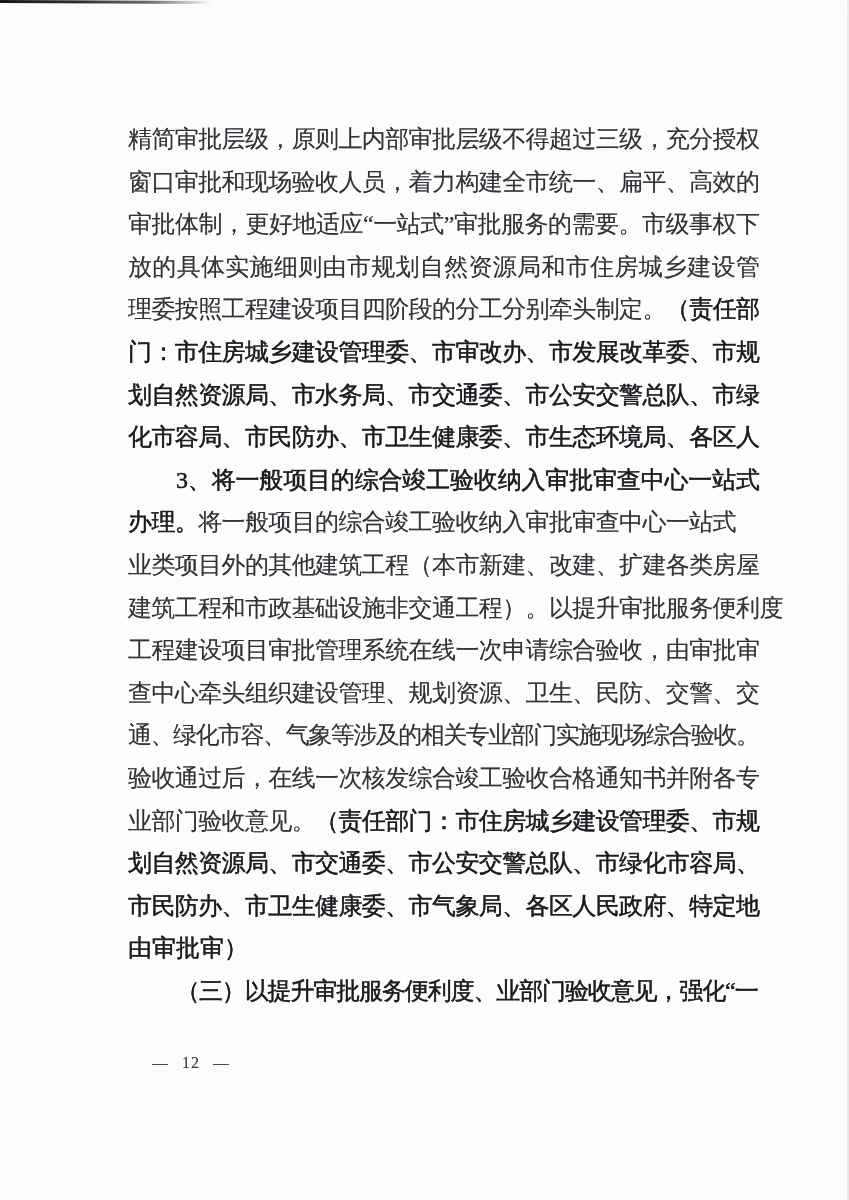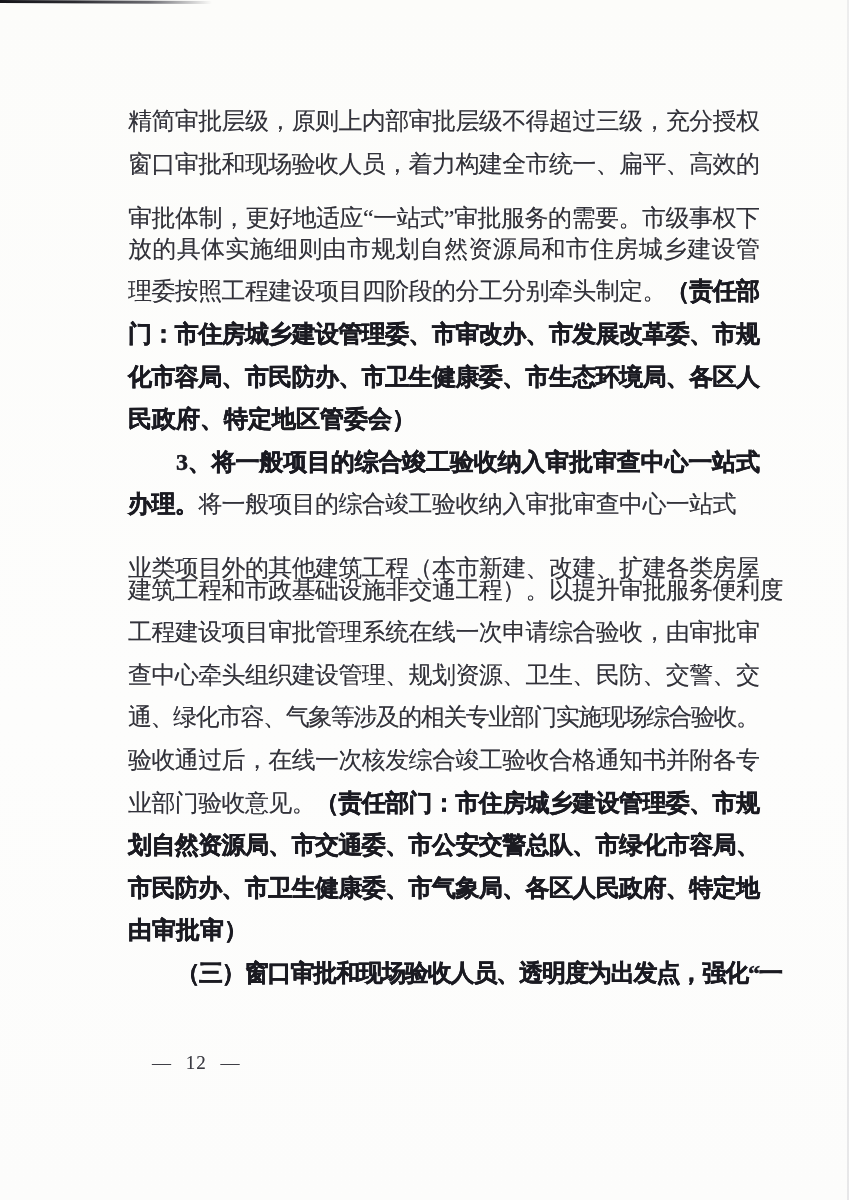"精简审批层级，原则上内部审批层级不得超过三级，充分授权" .content { top: 100px -> 118px }
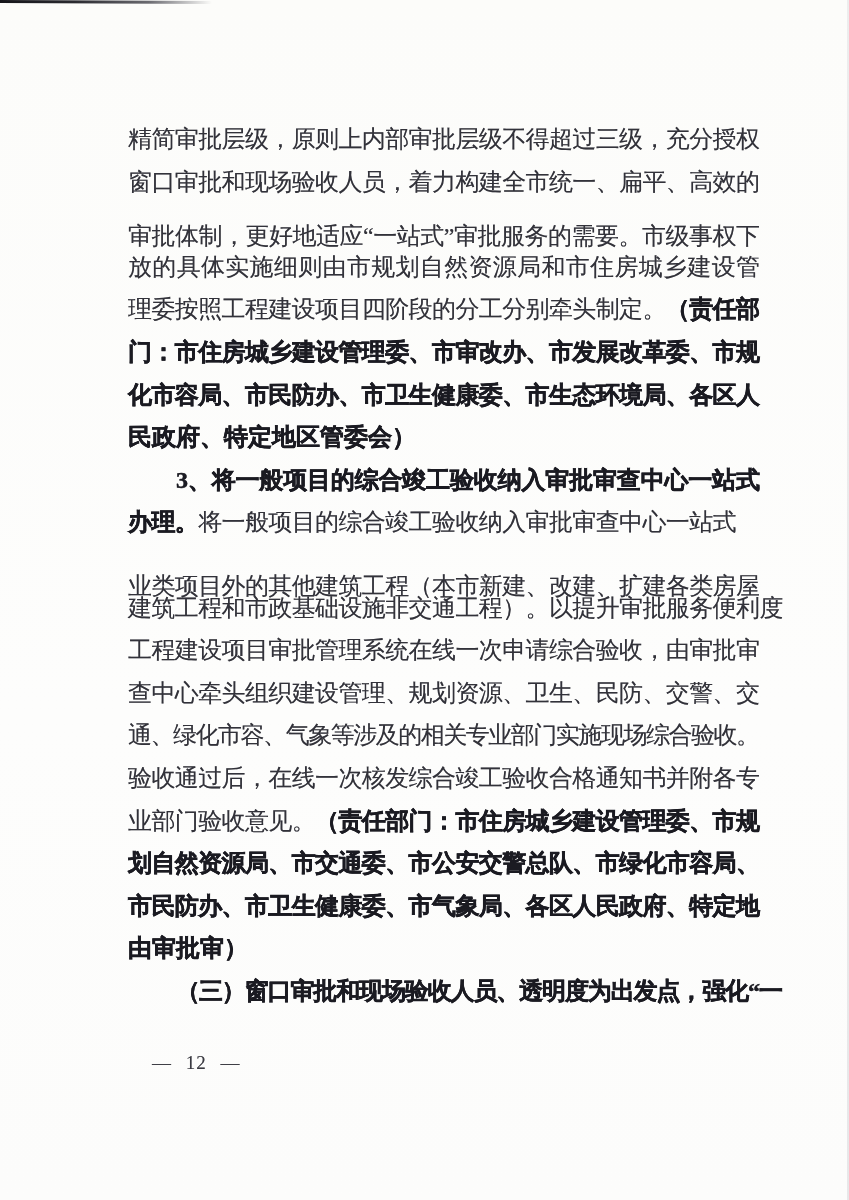"审批体制，更好地适应“一站式”审批服务的需要。市级事权下" span.inner { margin-top: 12px -> none }
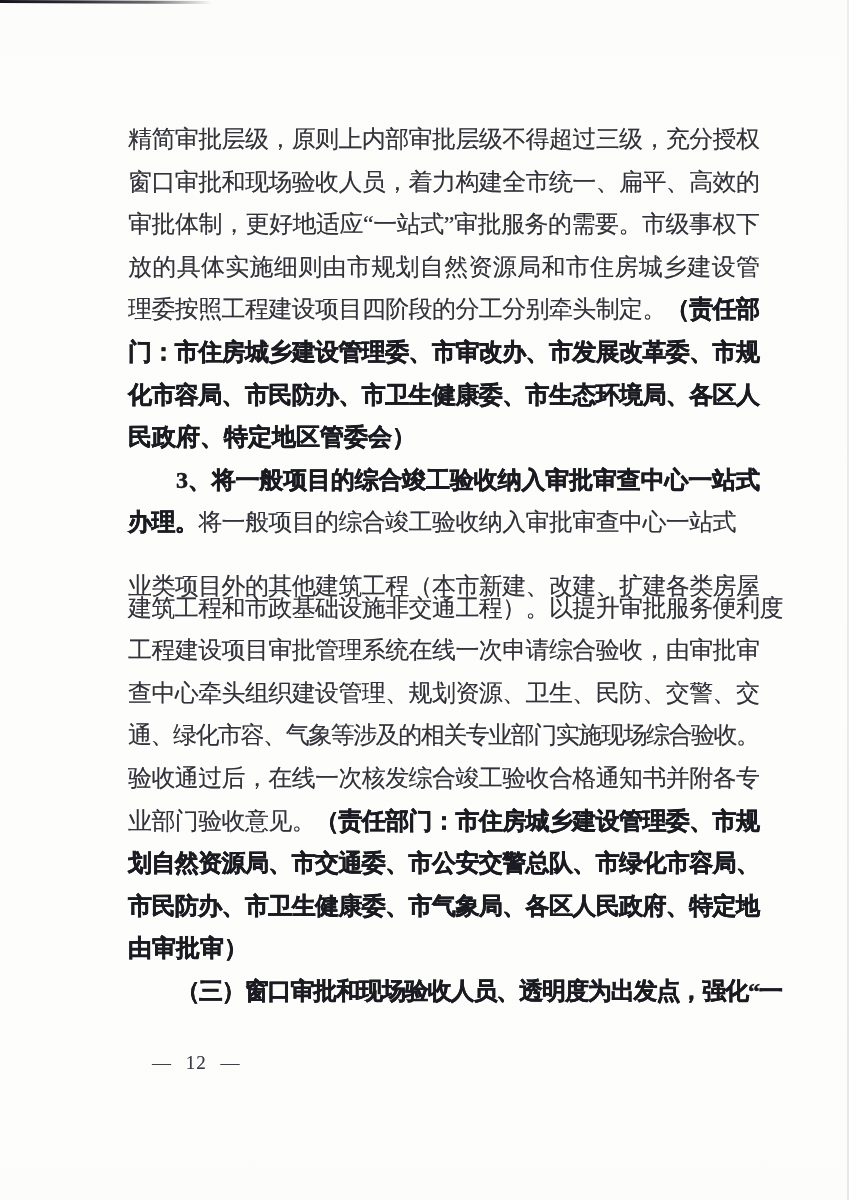"（责任部" .seg.bold { font-weight: 700 -> 400 }
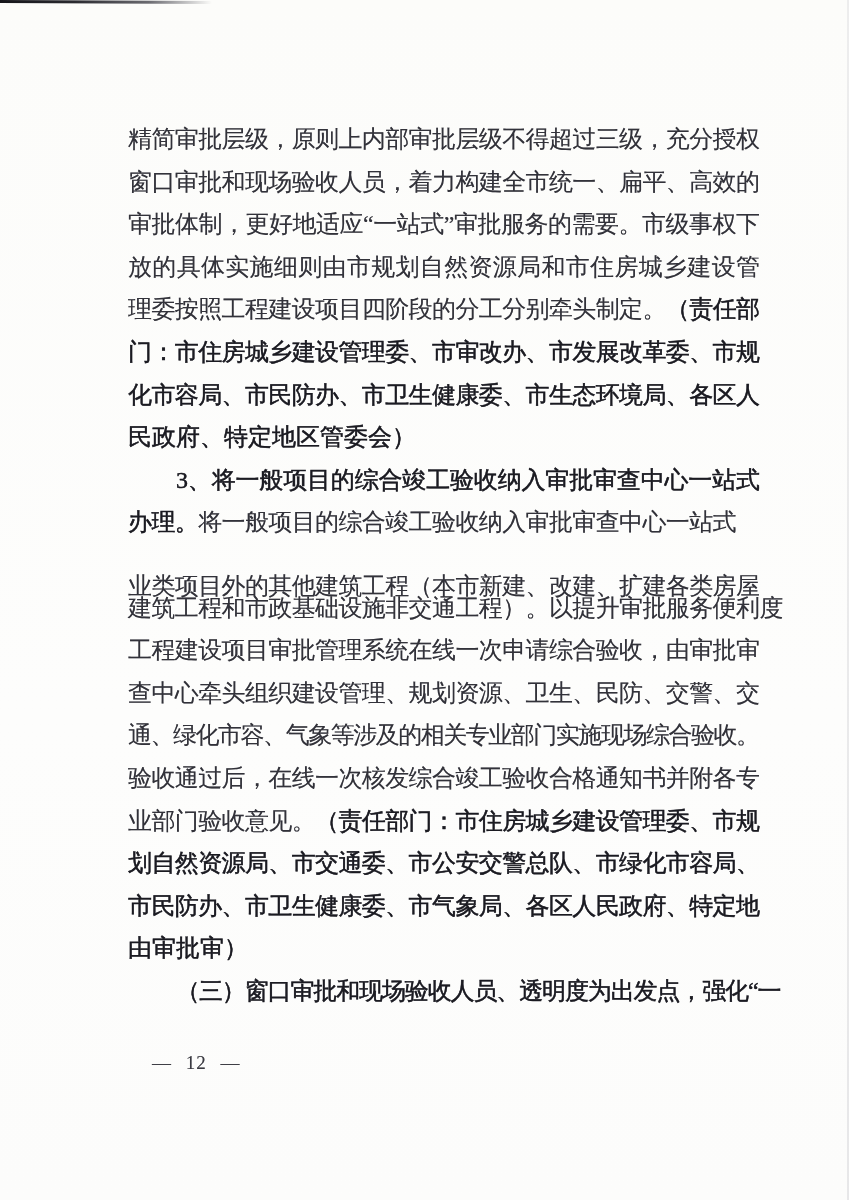"划自然资源局、市水务局、市交通委、市公安交警总队、市绿" div.line { html: none -> <div><span><span>划自然资源局、市水务局、市交通委、市公安交警总队、市绿</span></span></div> }
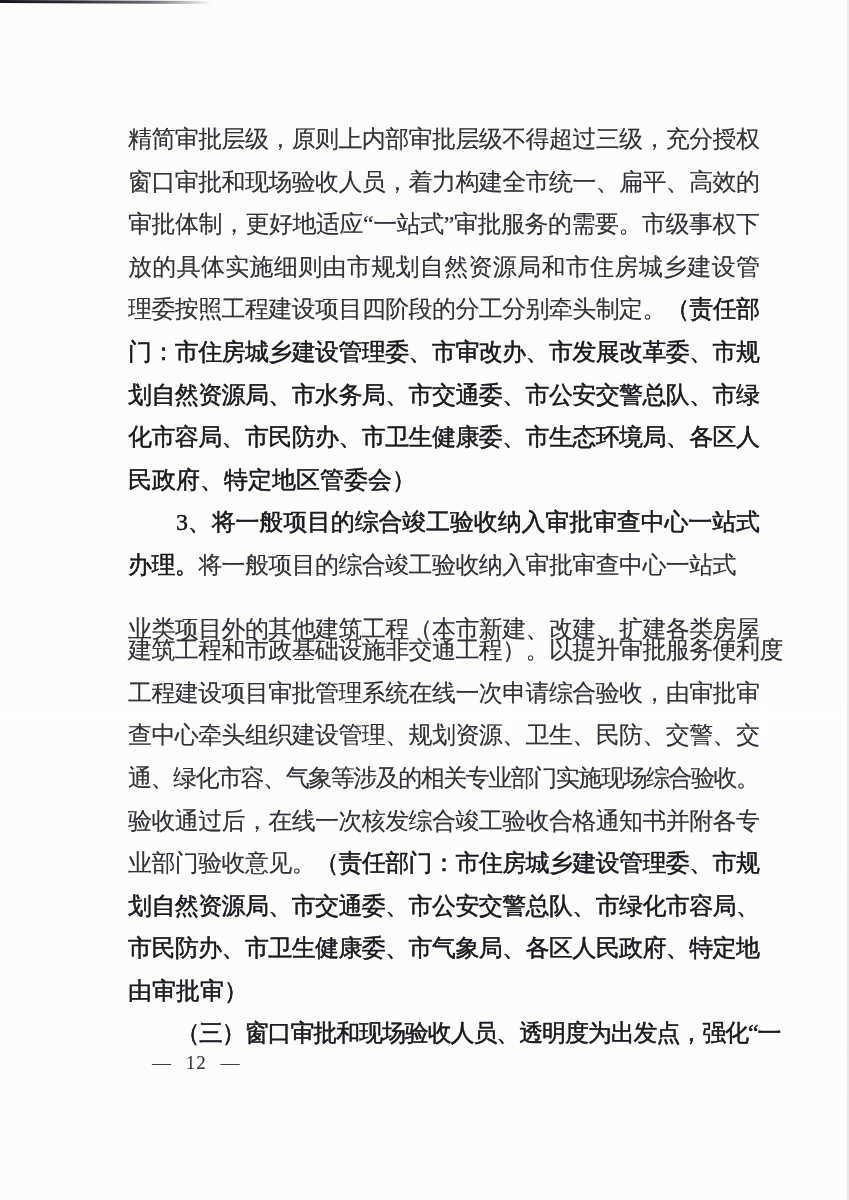"民政府、特定地区管委会）" div.line { html: <div><span><span>民政府、特定地区管委会）</span></span></div> -> none }
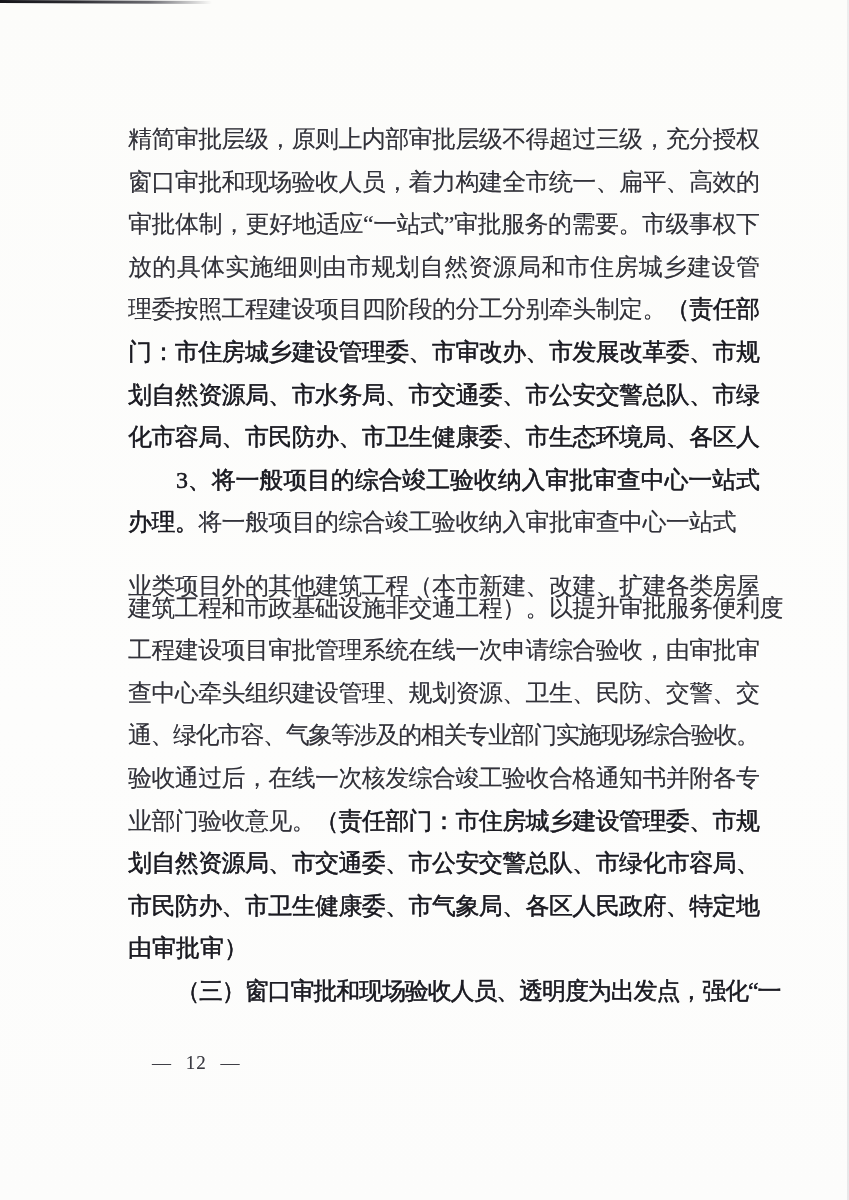"业类项目外的其他建筑工程（本市新建、改建、扩建各类房屋" span.inner { margin-top: 21px -> none }
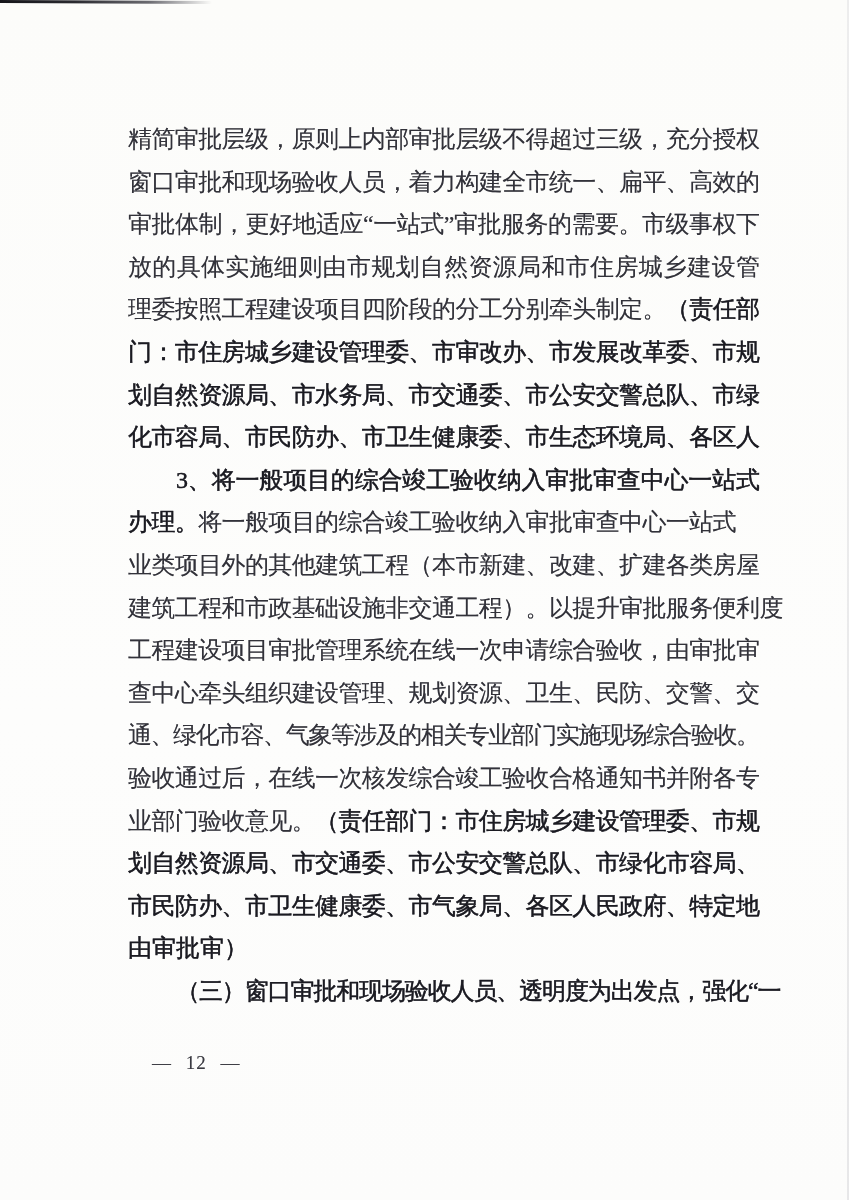"（三）窗口审批和现场验收人员、透明度为出发点，强化“一" span.seg { text: 窗口审批和现场验收人员、透明度为出发点 -> 以提升审批服务便利度、业部门验收意见 }
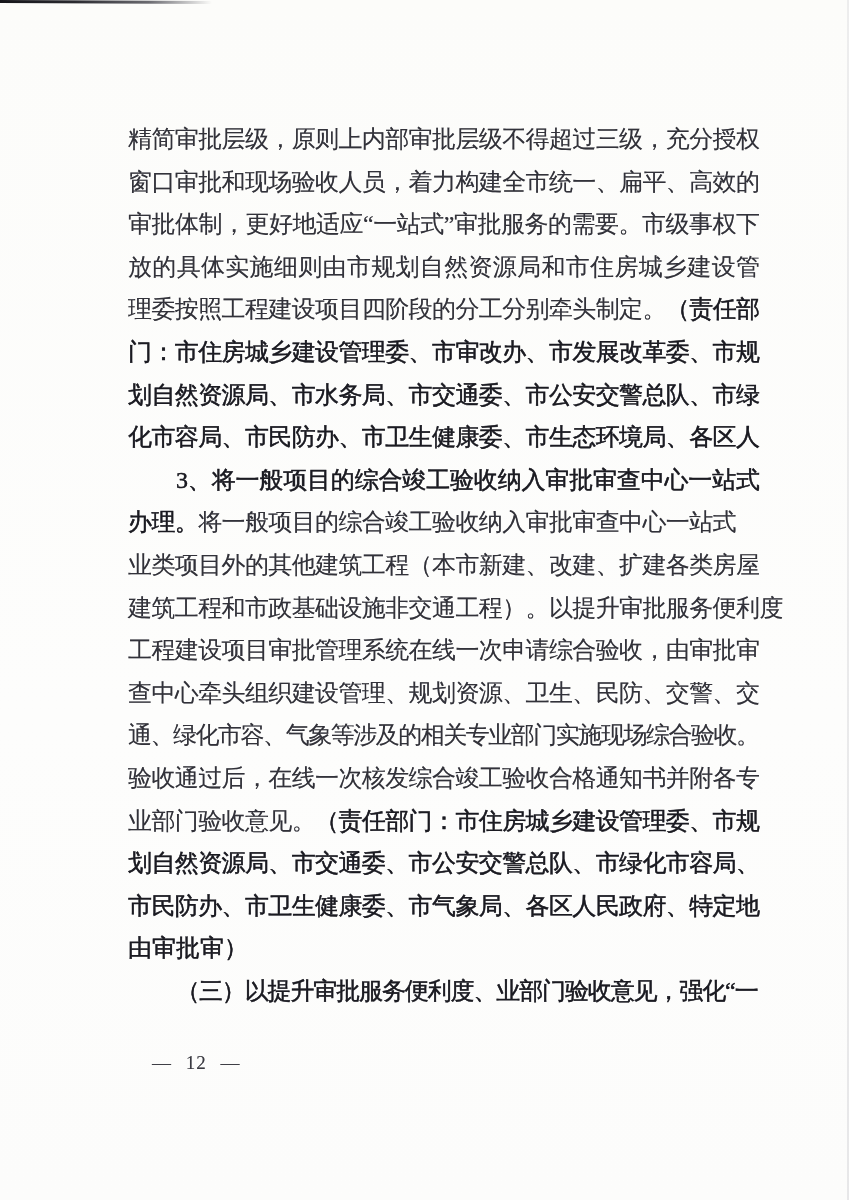"— 12 —" .footer { font-size: 19px -> 16px }
